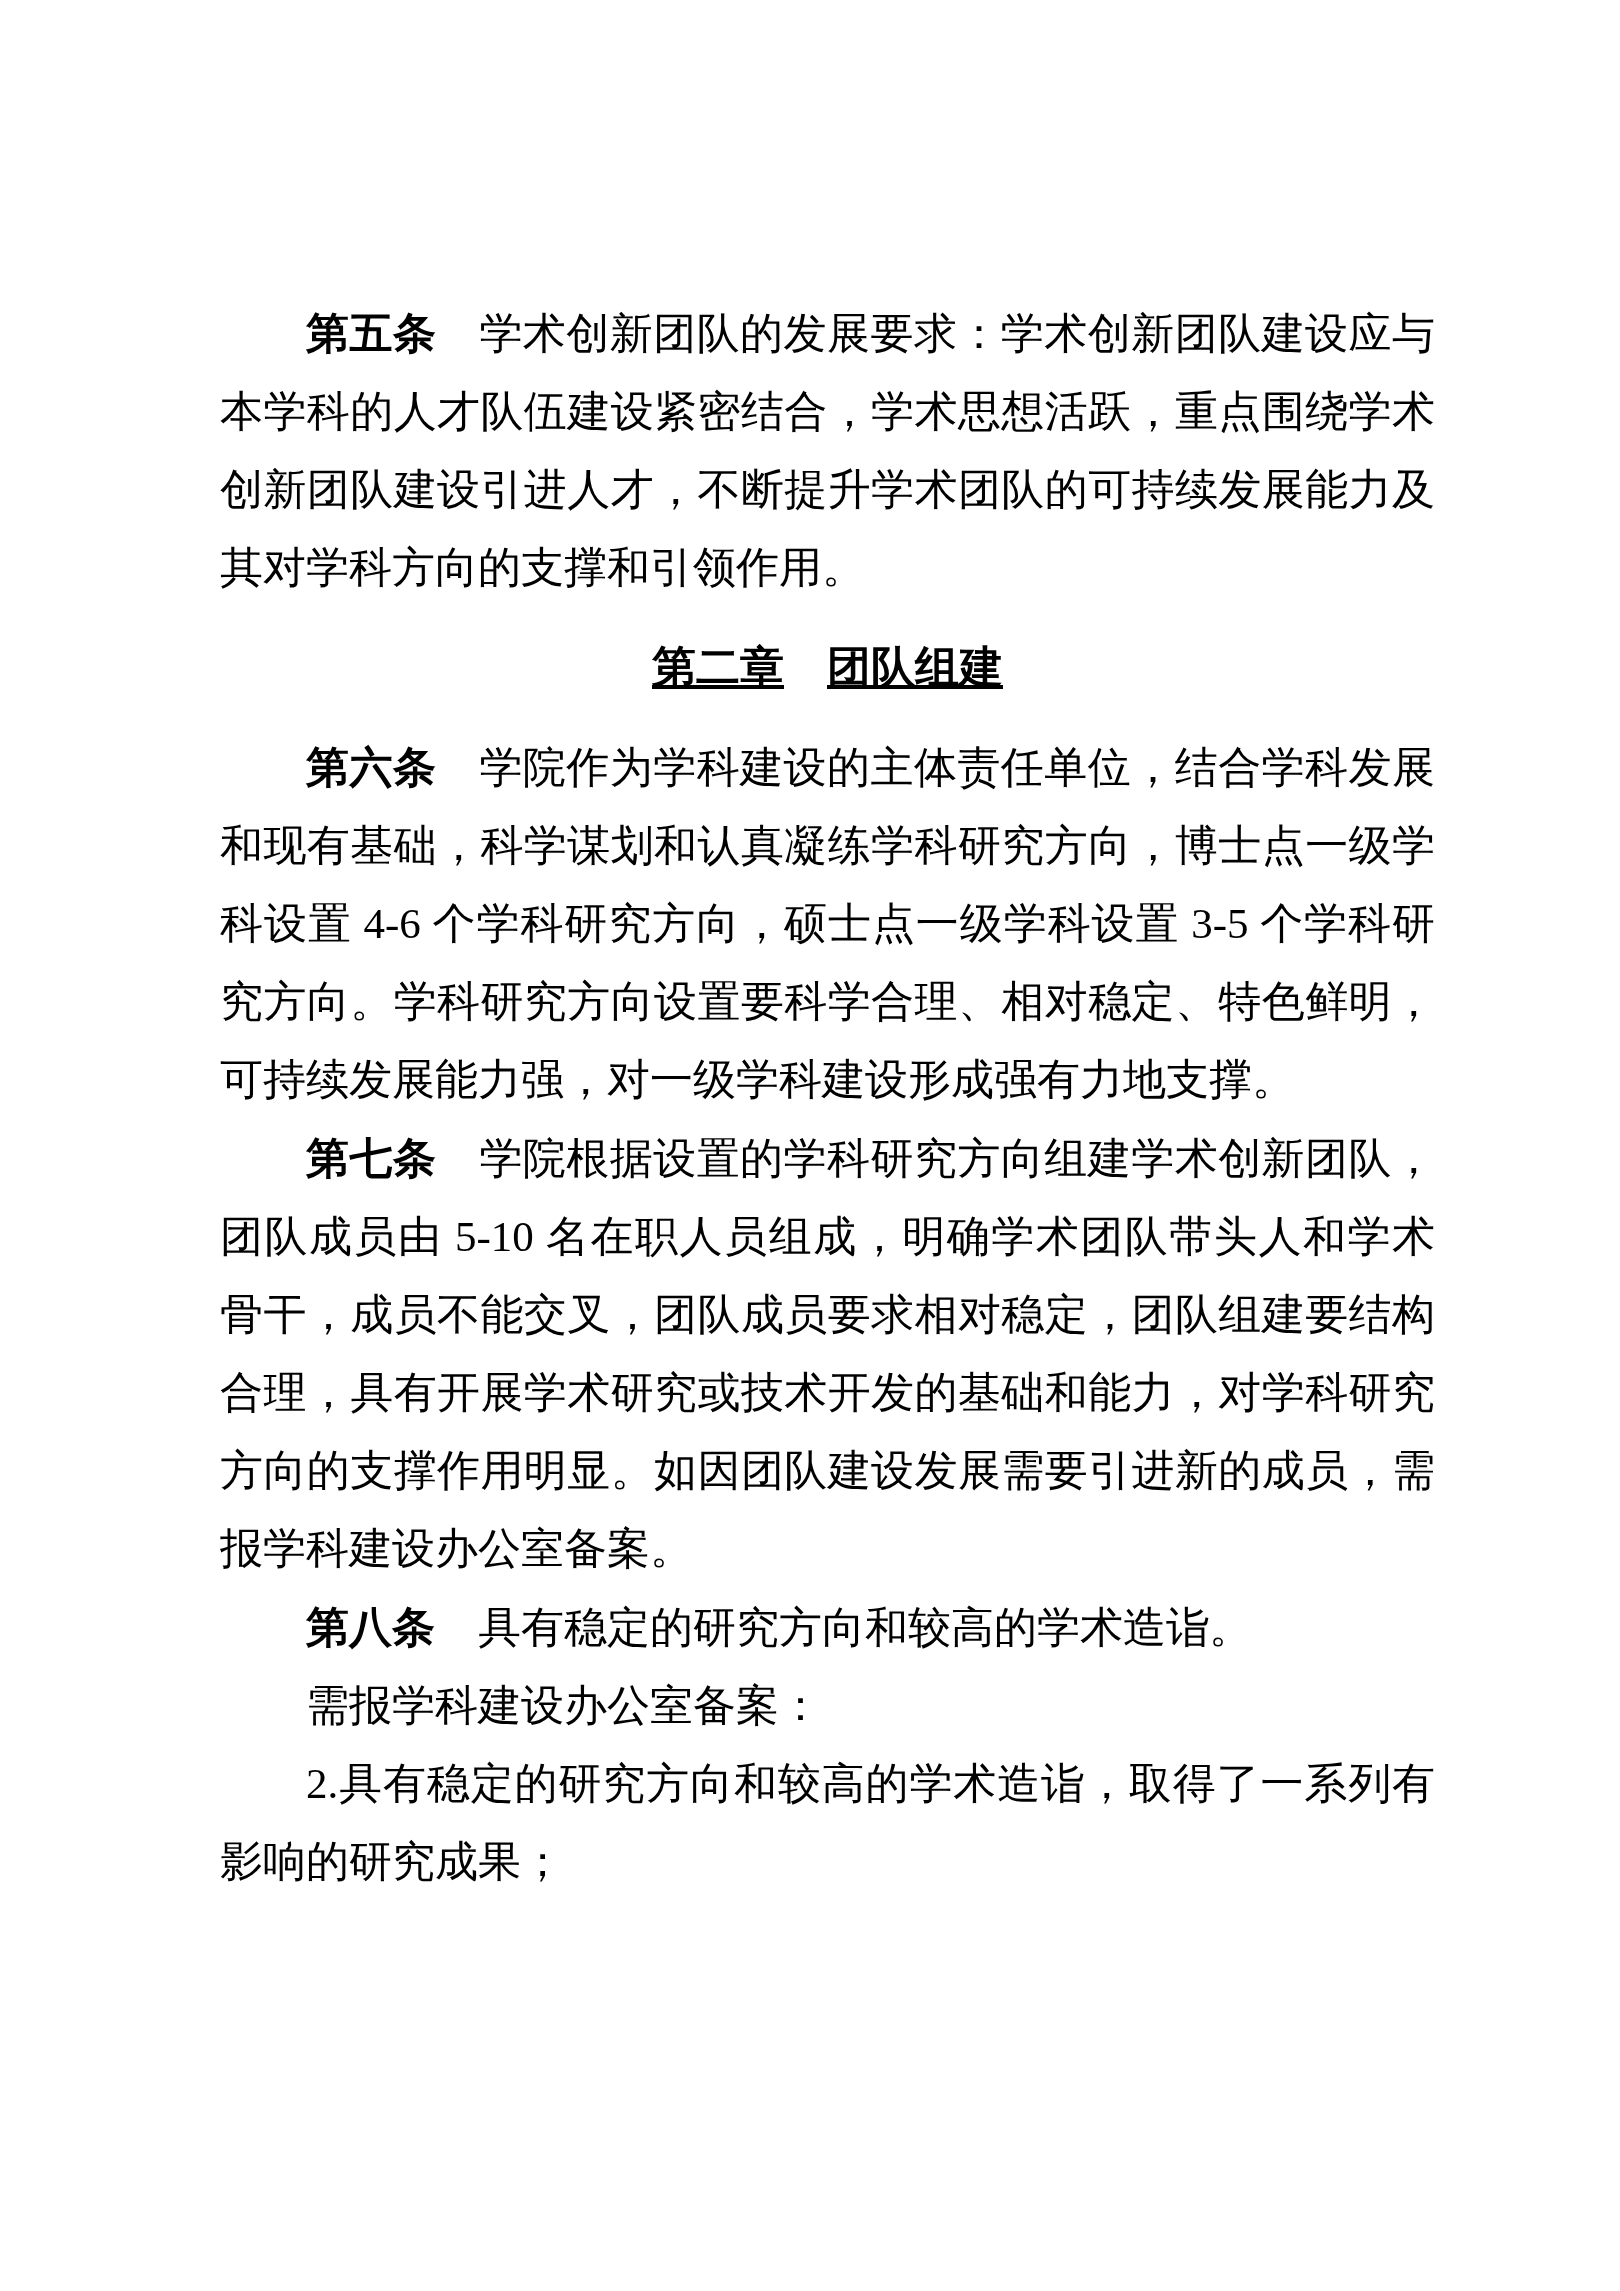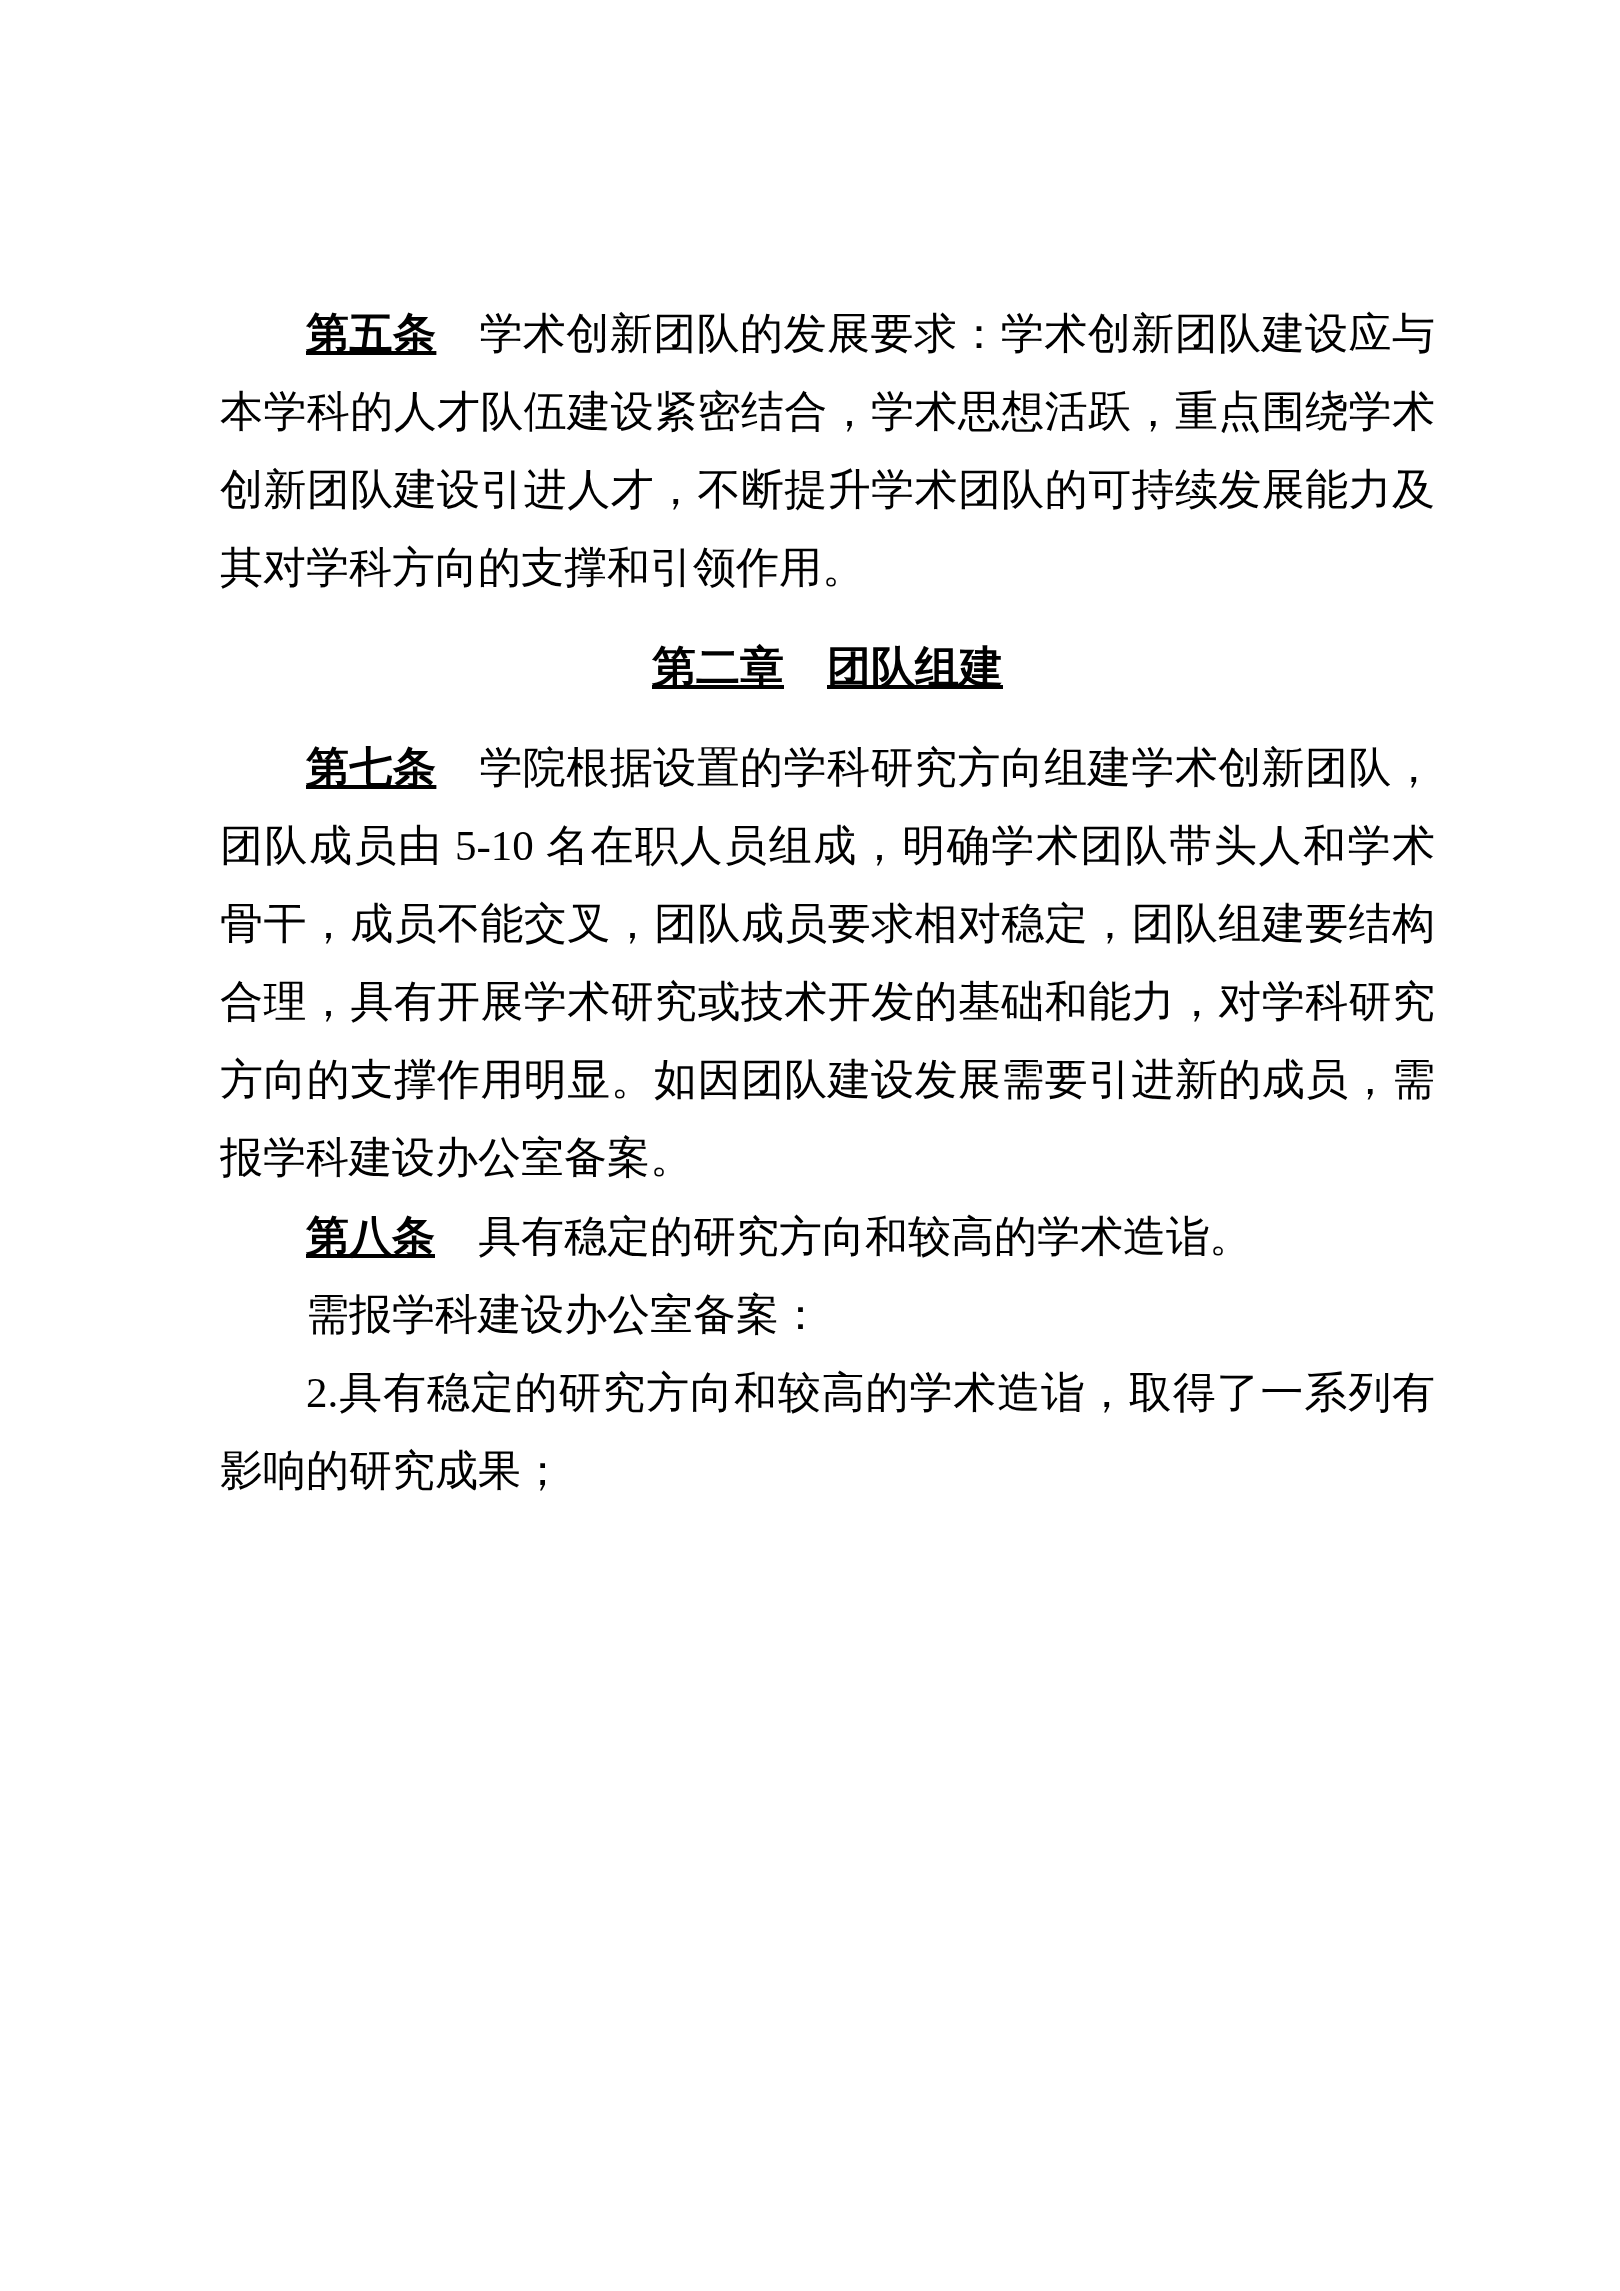"第五条" .lead { text-decoration: underline -> none }
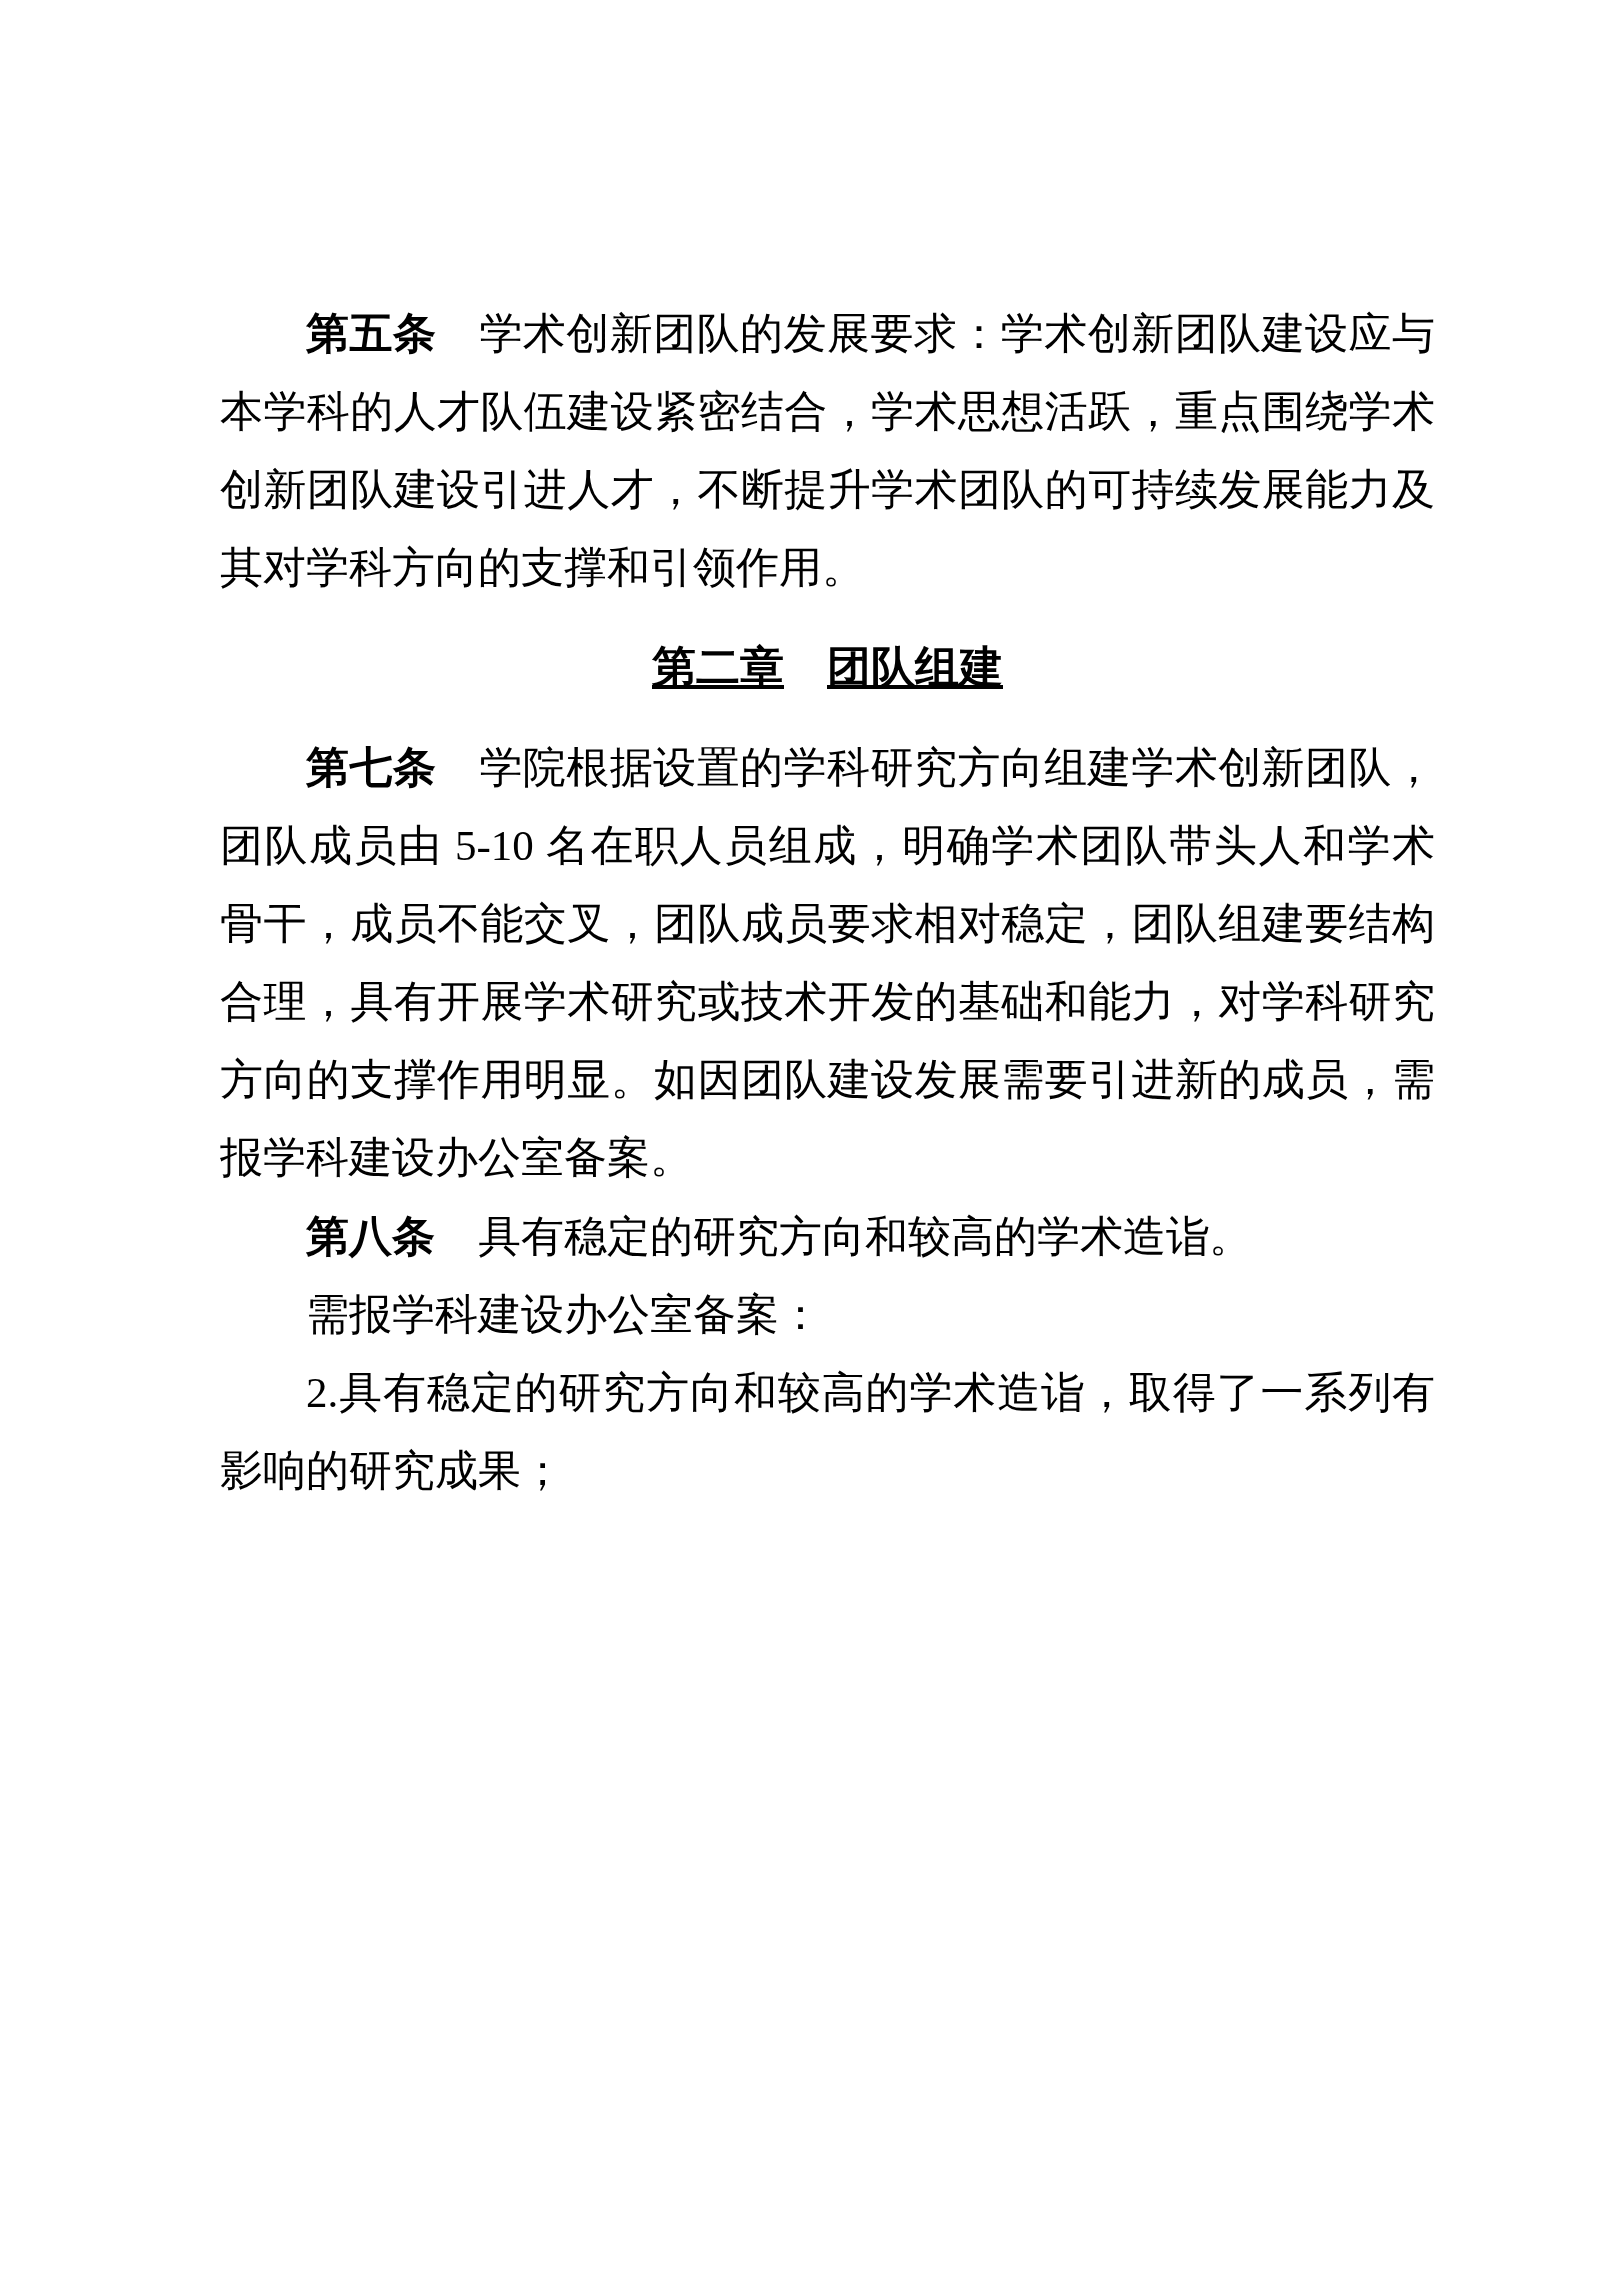"第六条" p.para { html: none -> <p><span>第六条</span><span>学院作为学科建设的主体责任单位，结合学科发展和现有基础，科学谋划和认真凝练学科研究方向，博士点一级学科设置 4-6 个学科研究方向，硕士点一级学科设置 3-5 个学科研究方向。学科研究方向设置要科学合理、相对稳定、特色鲜明，可持续发展能力强，对一级学科建设形成强有力地支撑。</span></p> }
